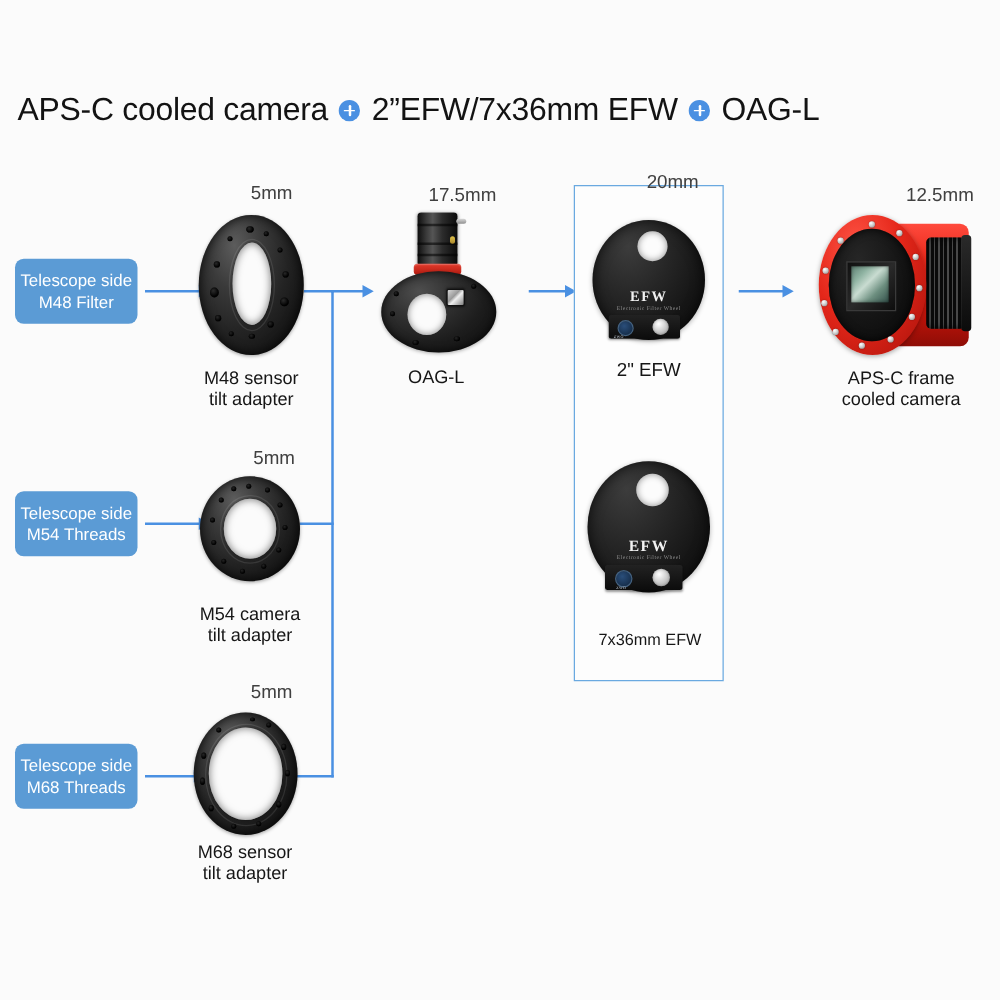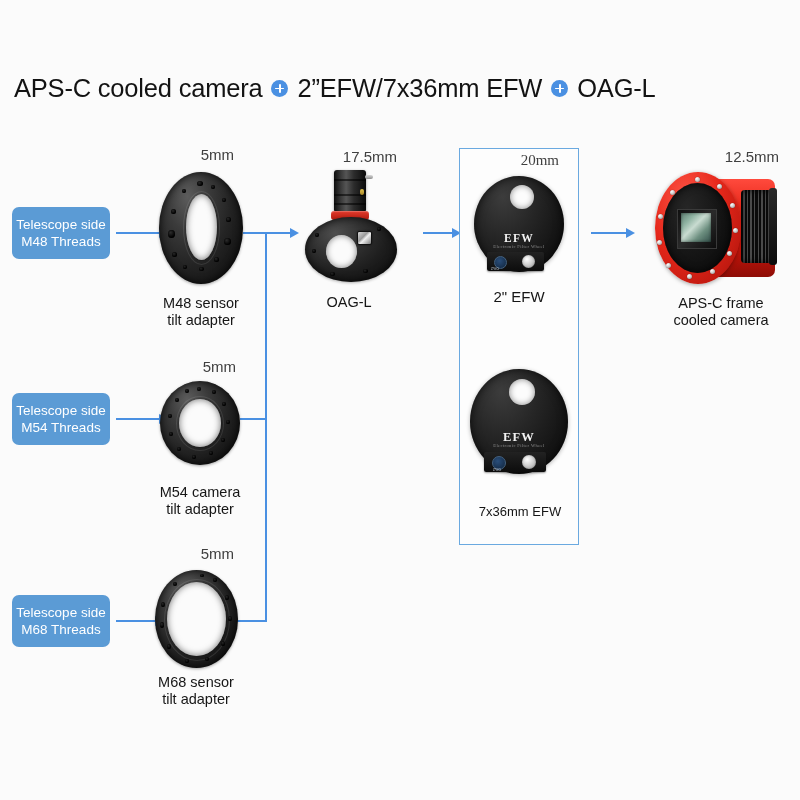"20mm" div.dim-label { font-family: Liberation Serif, serif -> none; top: 152px -> 137px }
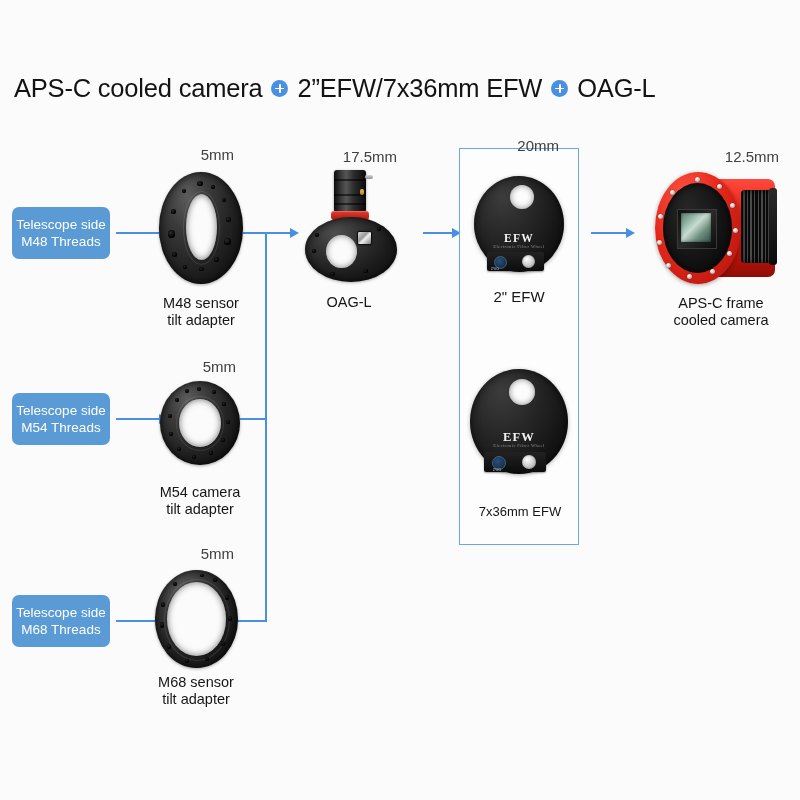"M48 Threads" span { text: Threads -> Filter }
